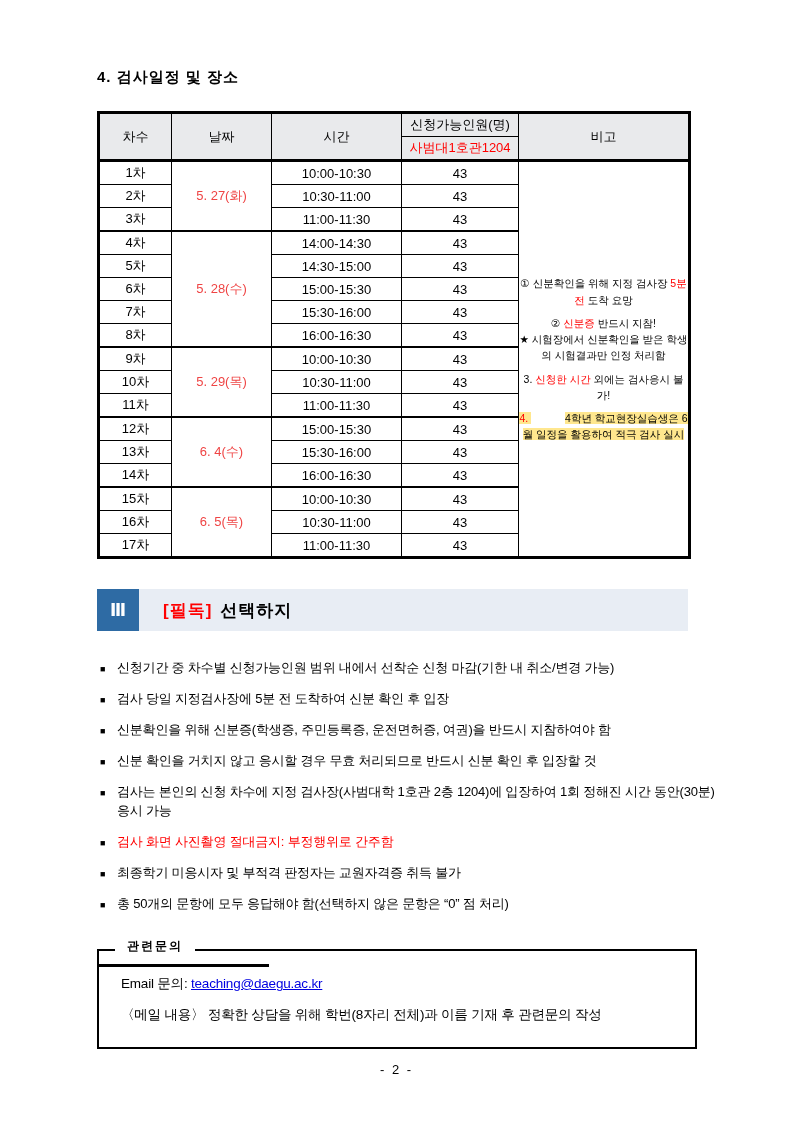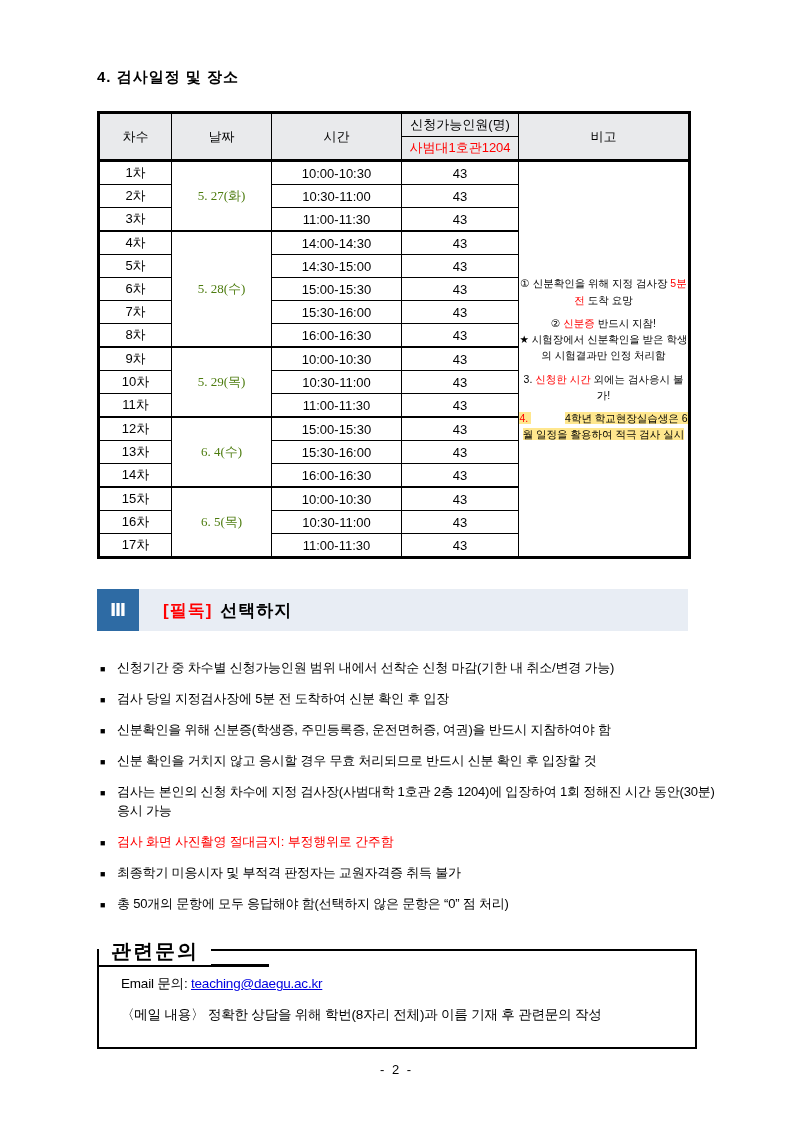"5. 27(화)" td.date-cell { color: #4d7c0f -> #ef4444; font-family: Liberation Serif, serif -> none }
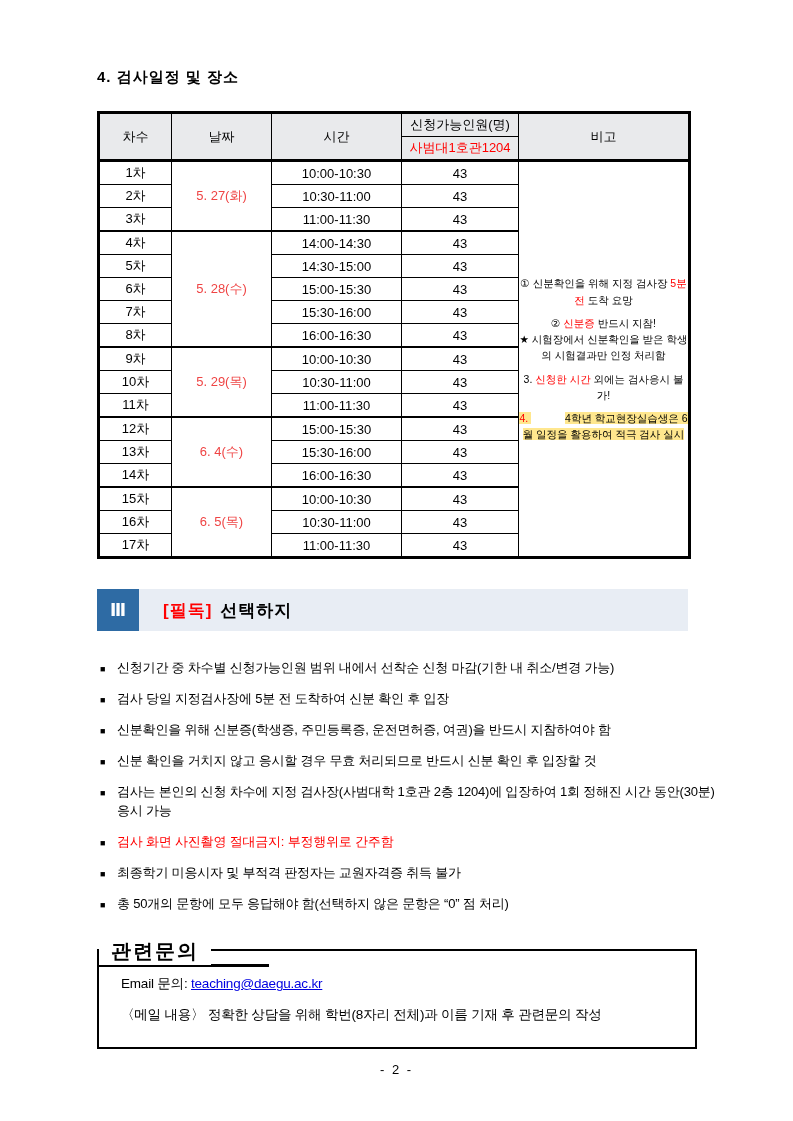"관련문의" .contact-title { font-size: 20px -> 12px; left: 0 -> 16px }
